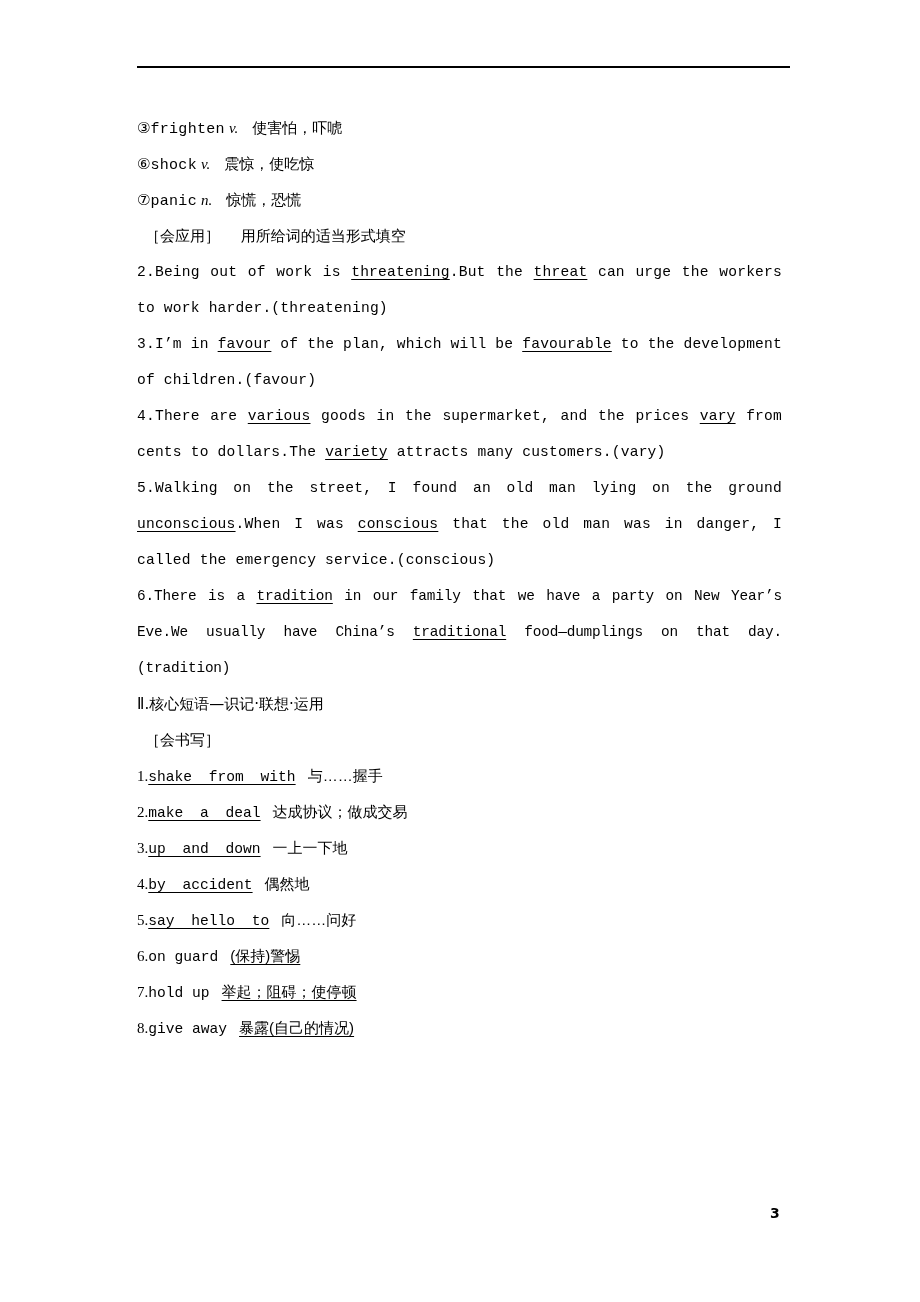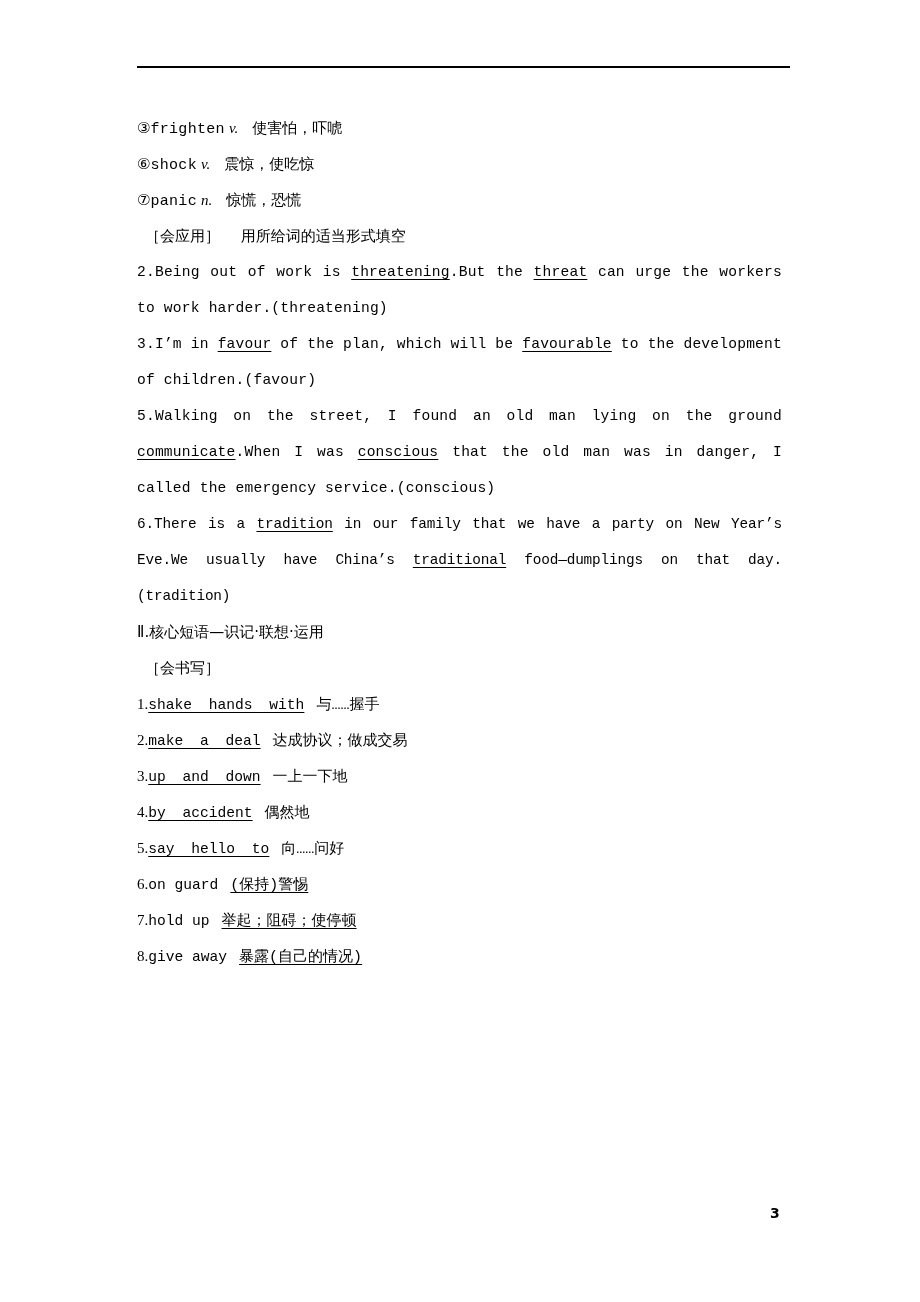"4.There are various goods in" p.exercise { html: none -> <p><span>4.</span><span>There are </span><span>various</span><span> goods in the supermarket, and the prices </span><span>vary</span><span> from cents to dollars.The </span><span>variety</span><span> attracts many customers.(vary)</span></p> }
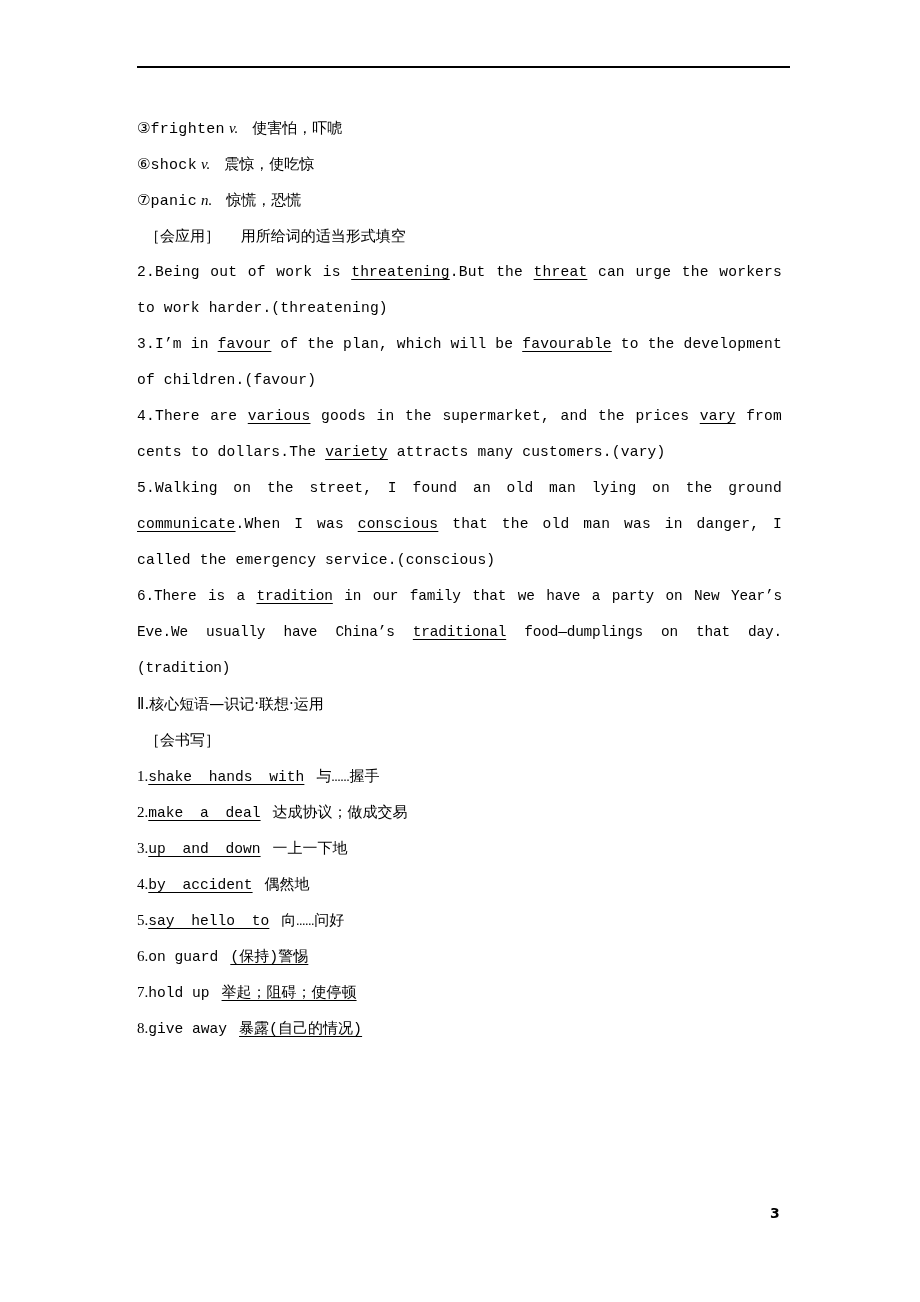"communicate" span.ans { text: communicate -> unconscious }
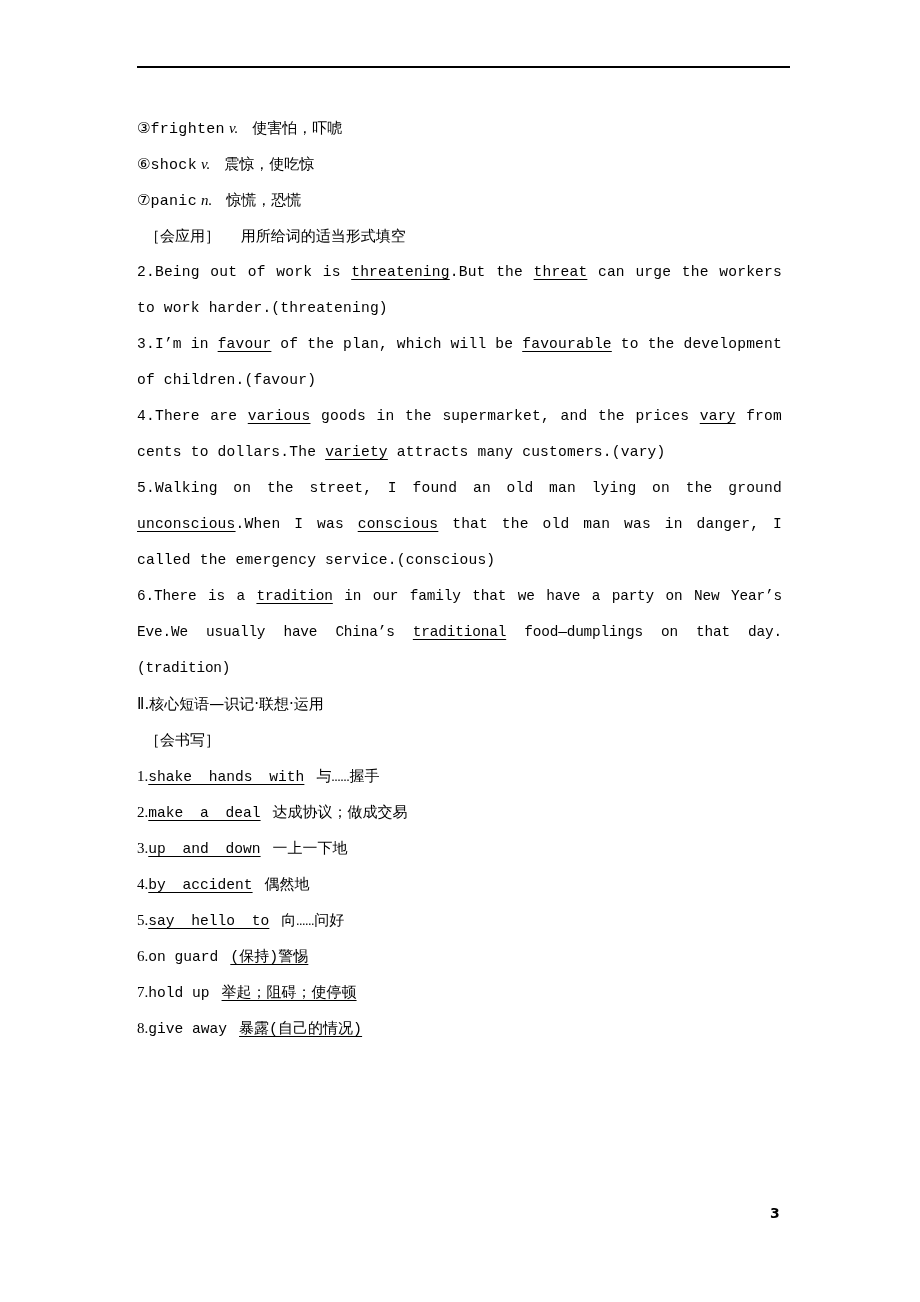"shake hands with" span.ph-en { text: hands -> from }
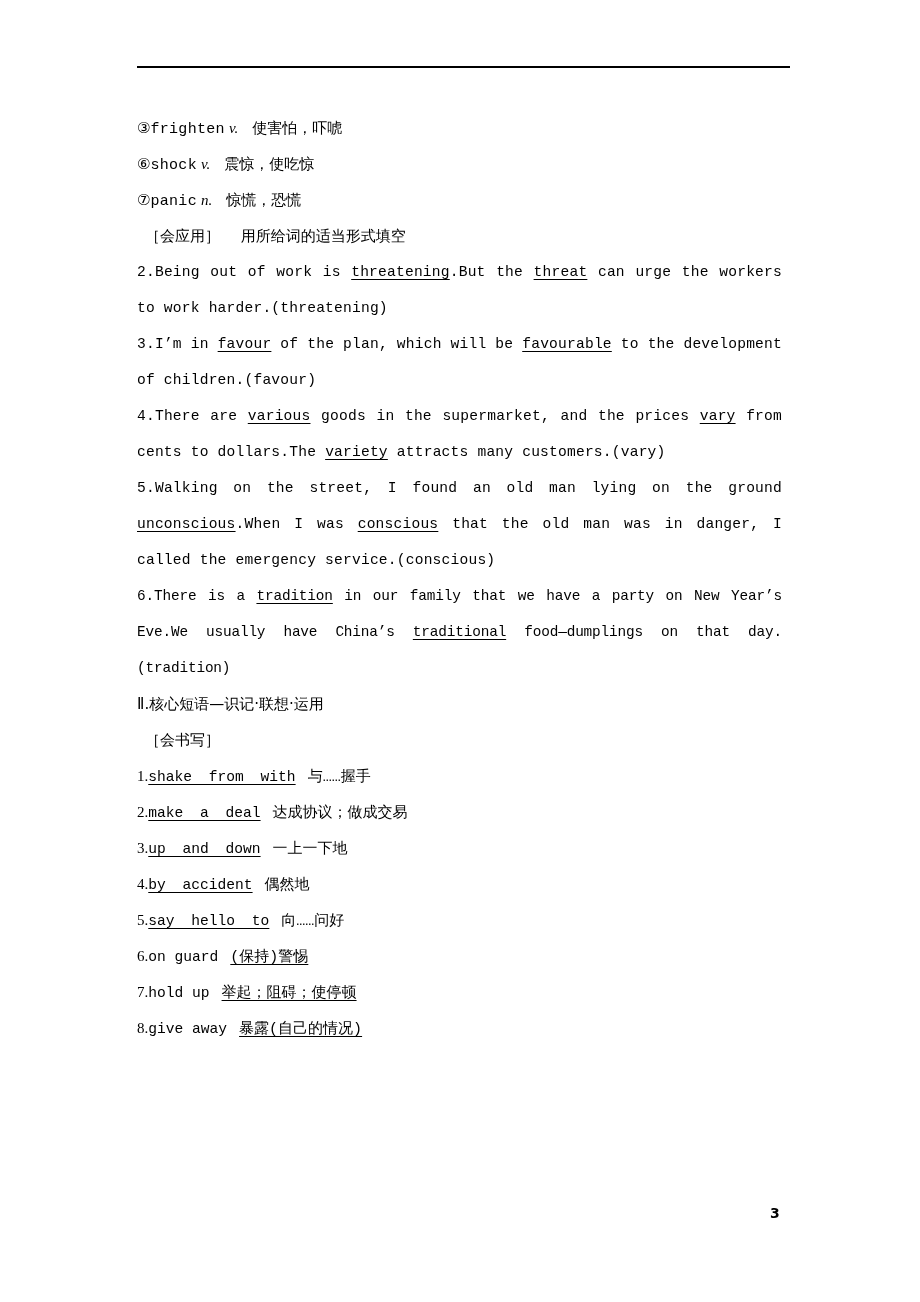"与……握手" .ph-cn { font-family: Liberation Mono, monospace -> Liberation Sans, sans-serif }
